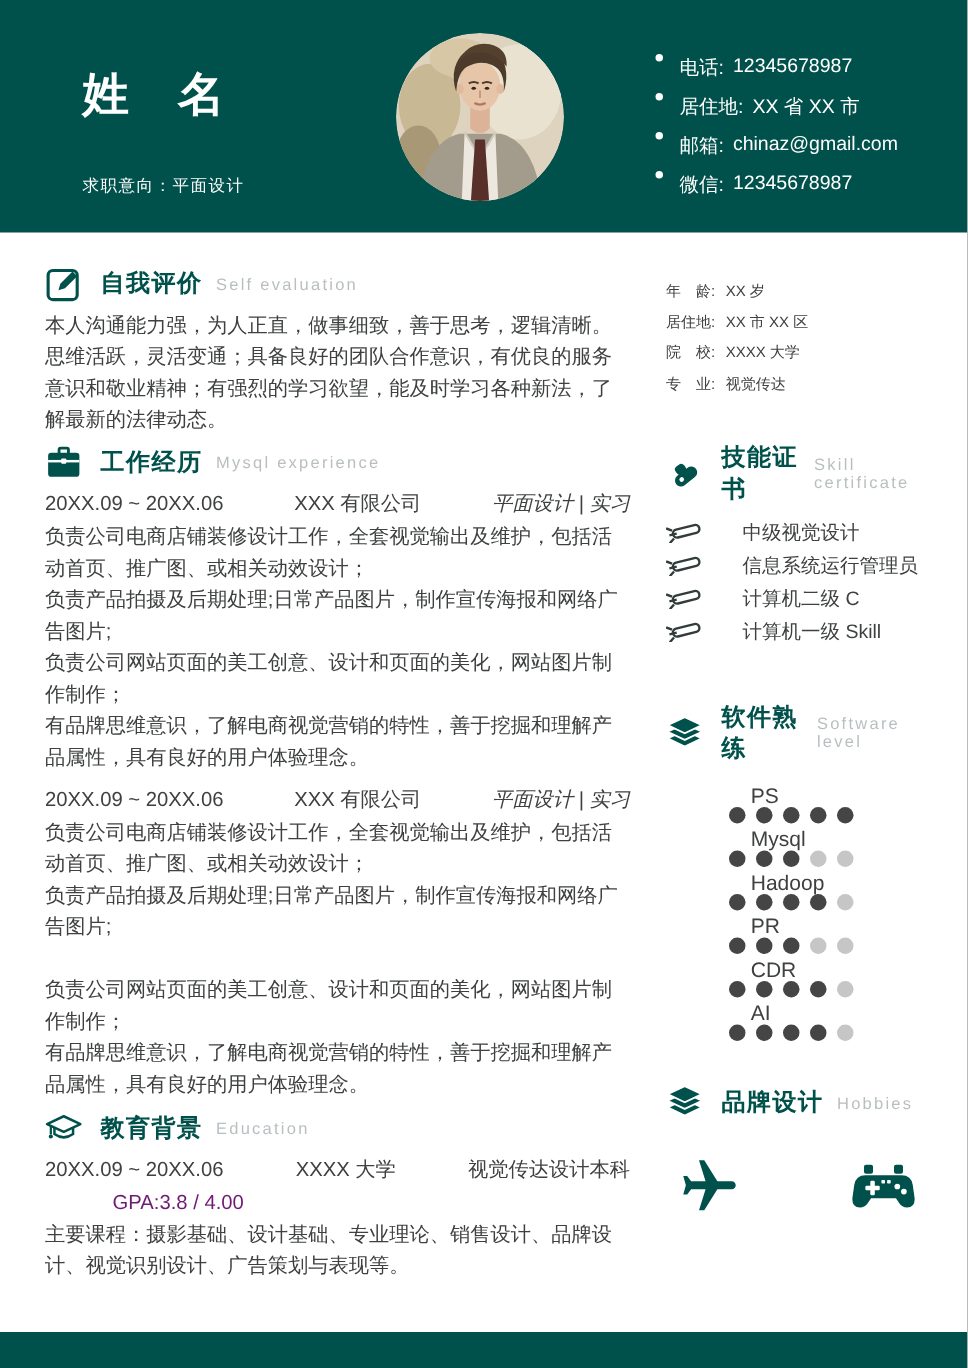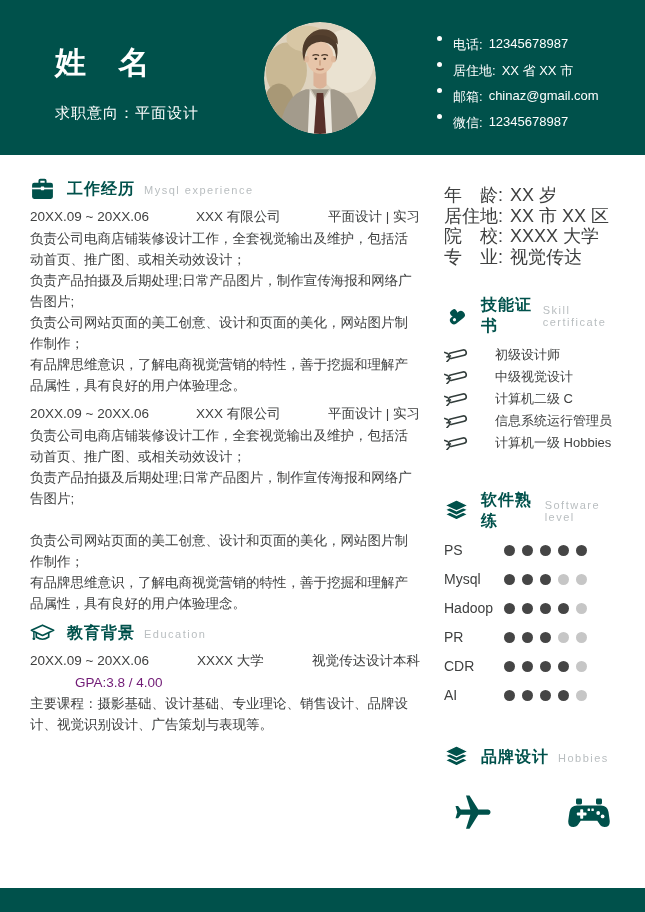"求职意向：平面设计" .job-intent { font-size: 15px -> 11px; top: 104px -> 116px }
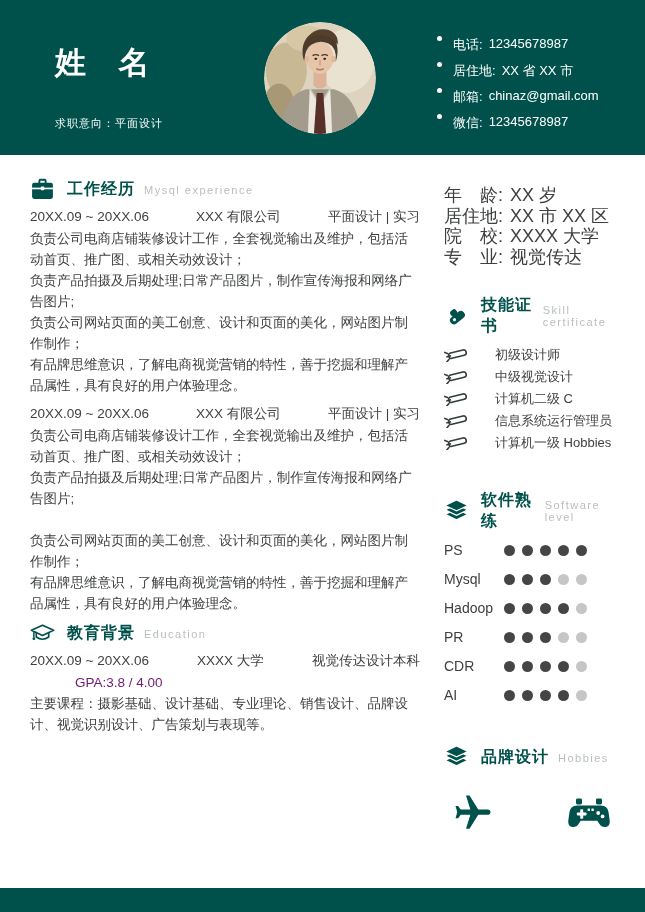"自我评价" div.section { html: none -> <div> <div> <span> <svg> <rect></rect> <path></path> </svg> </span> <span>自我评价</span> <span>Self evaluation</span> </div> <p>本人沟通能力强，为人正直，做事细致，善于思考，逻辑清晰。思维活跃，灵活变通；具备良好的团队合作意识，有优良的服务意识和敬业精神；有强烈的学习欲望，能及时学习各种新法，了解最新的法律动态。</p> </div> }
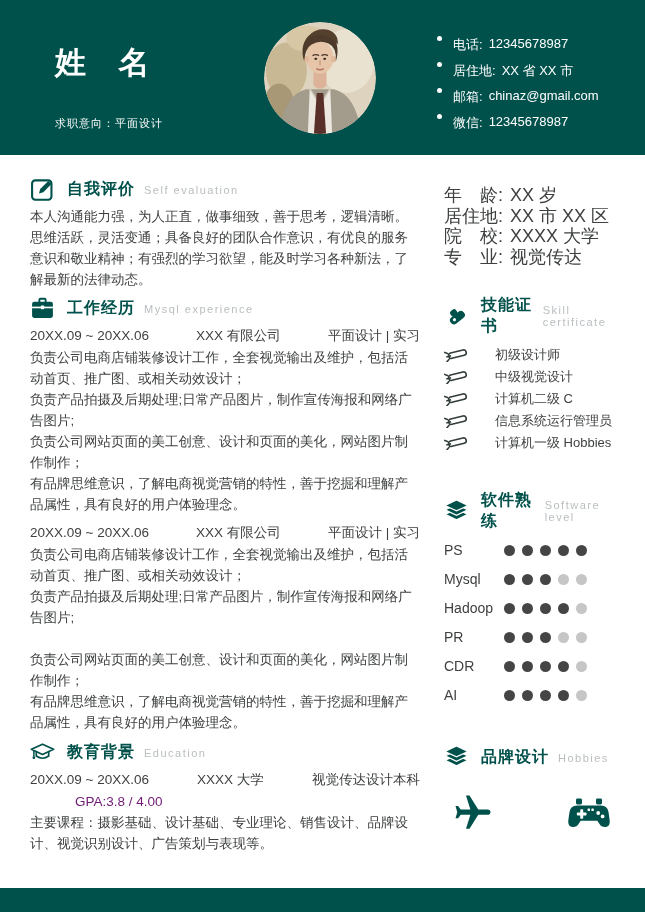"年 龄:" .info-row { font-size: 18px -> 10px }
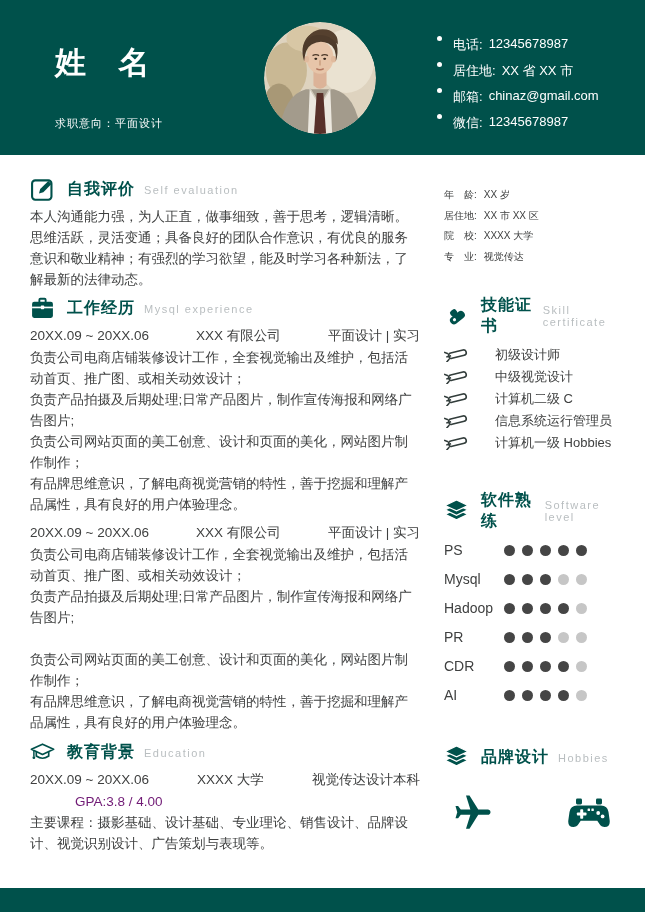"平面设计 | 实习" .entry-head .e-role { font-style: none -> italic }
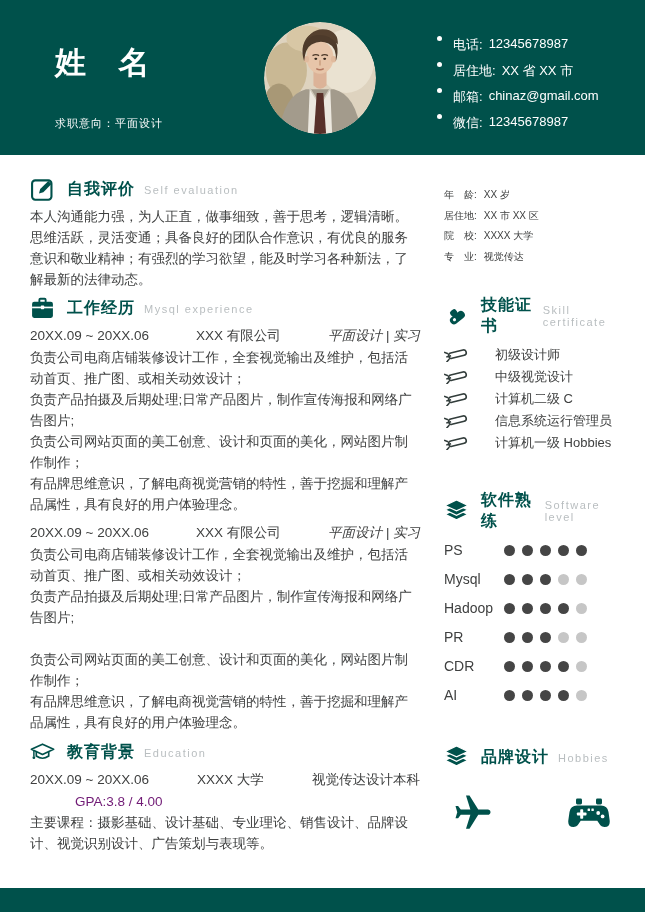"初级设计师" div.cert-row { html: <div> <span> <svg> <g> <rect></rect> <path></path> </g> </svg> </span> <span>初级设计师</span> </div> -> none }
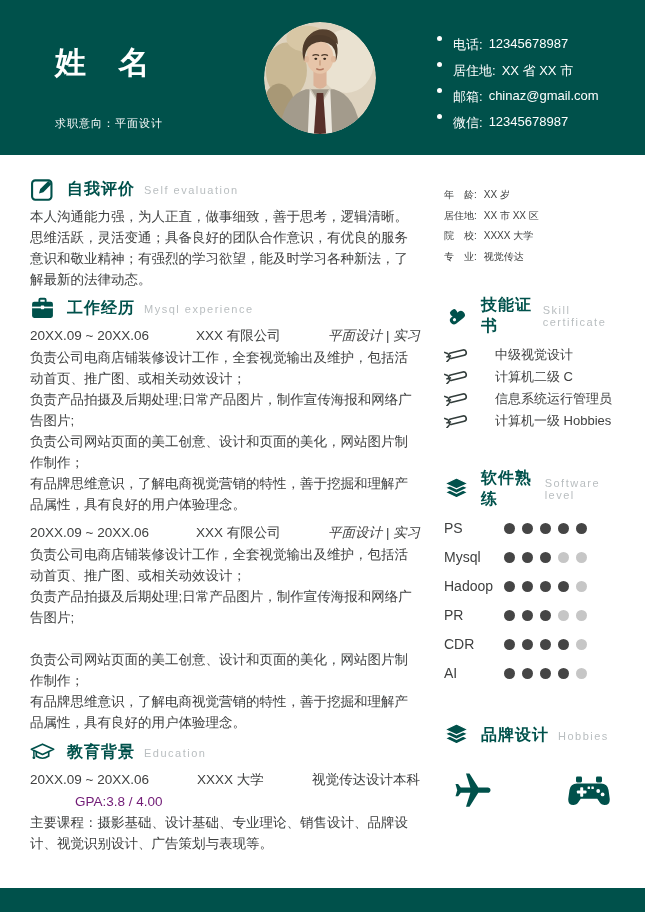"计算机二级 C" div.cert-row { order: before "信息系统运行管理员" -> after "信息系统运行管理员" }
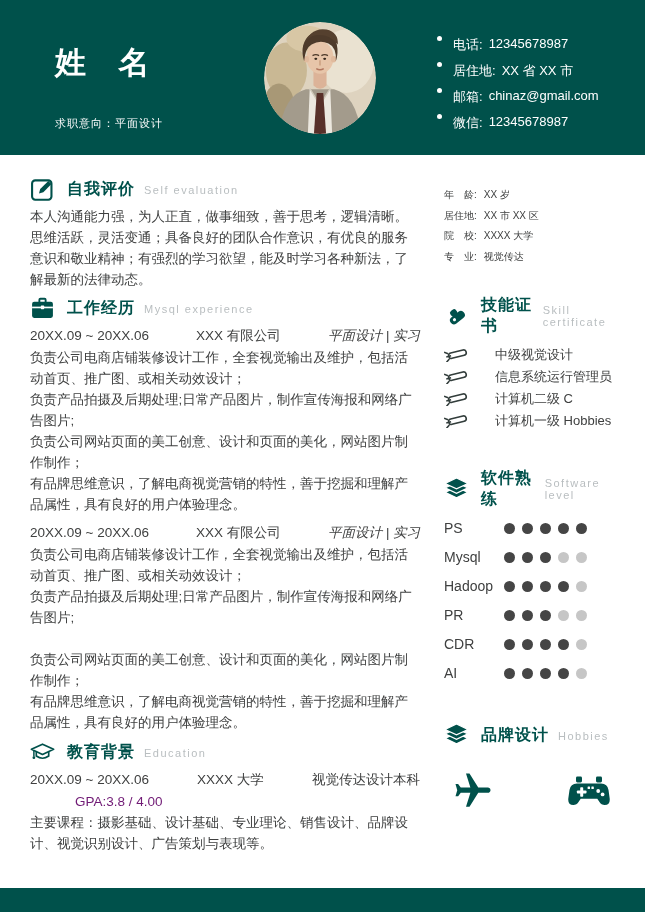"计算机一级 Hobbies" span.cert-text { text: Hobbies -> Skill }
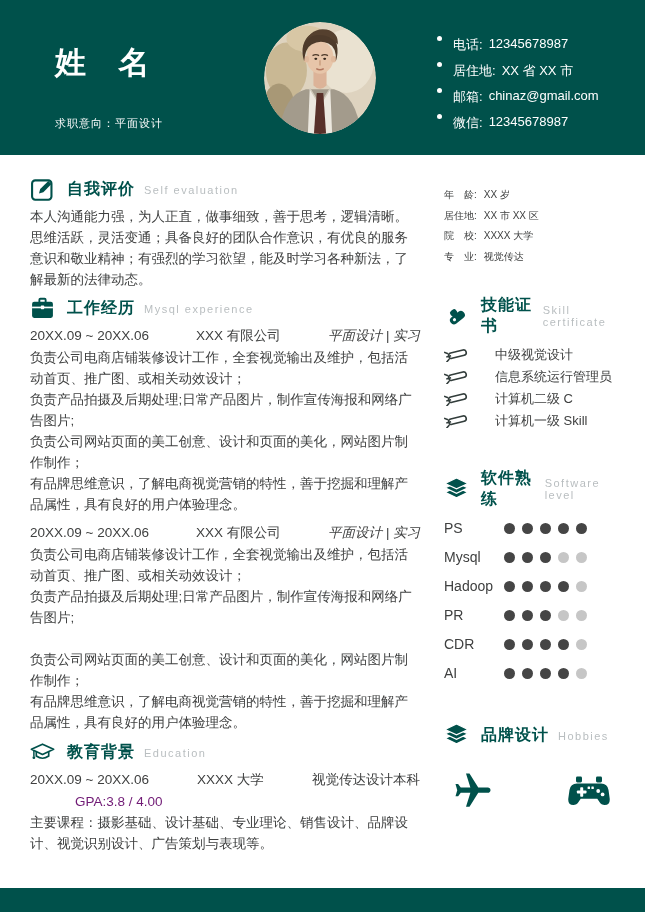"PS" .soft-row { flex-direction: none -> column }
